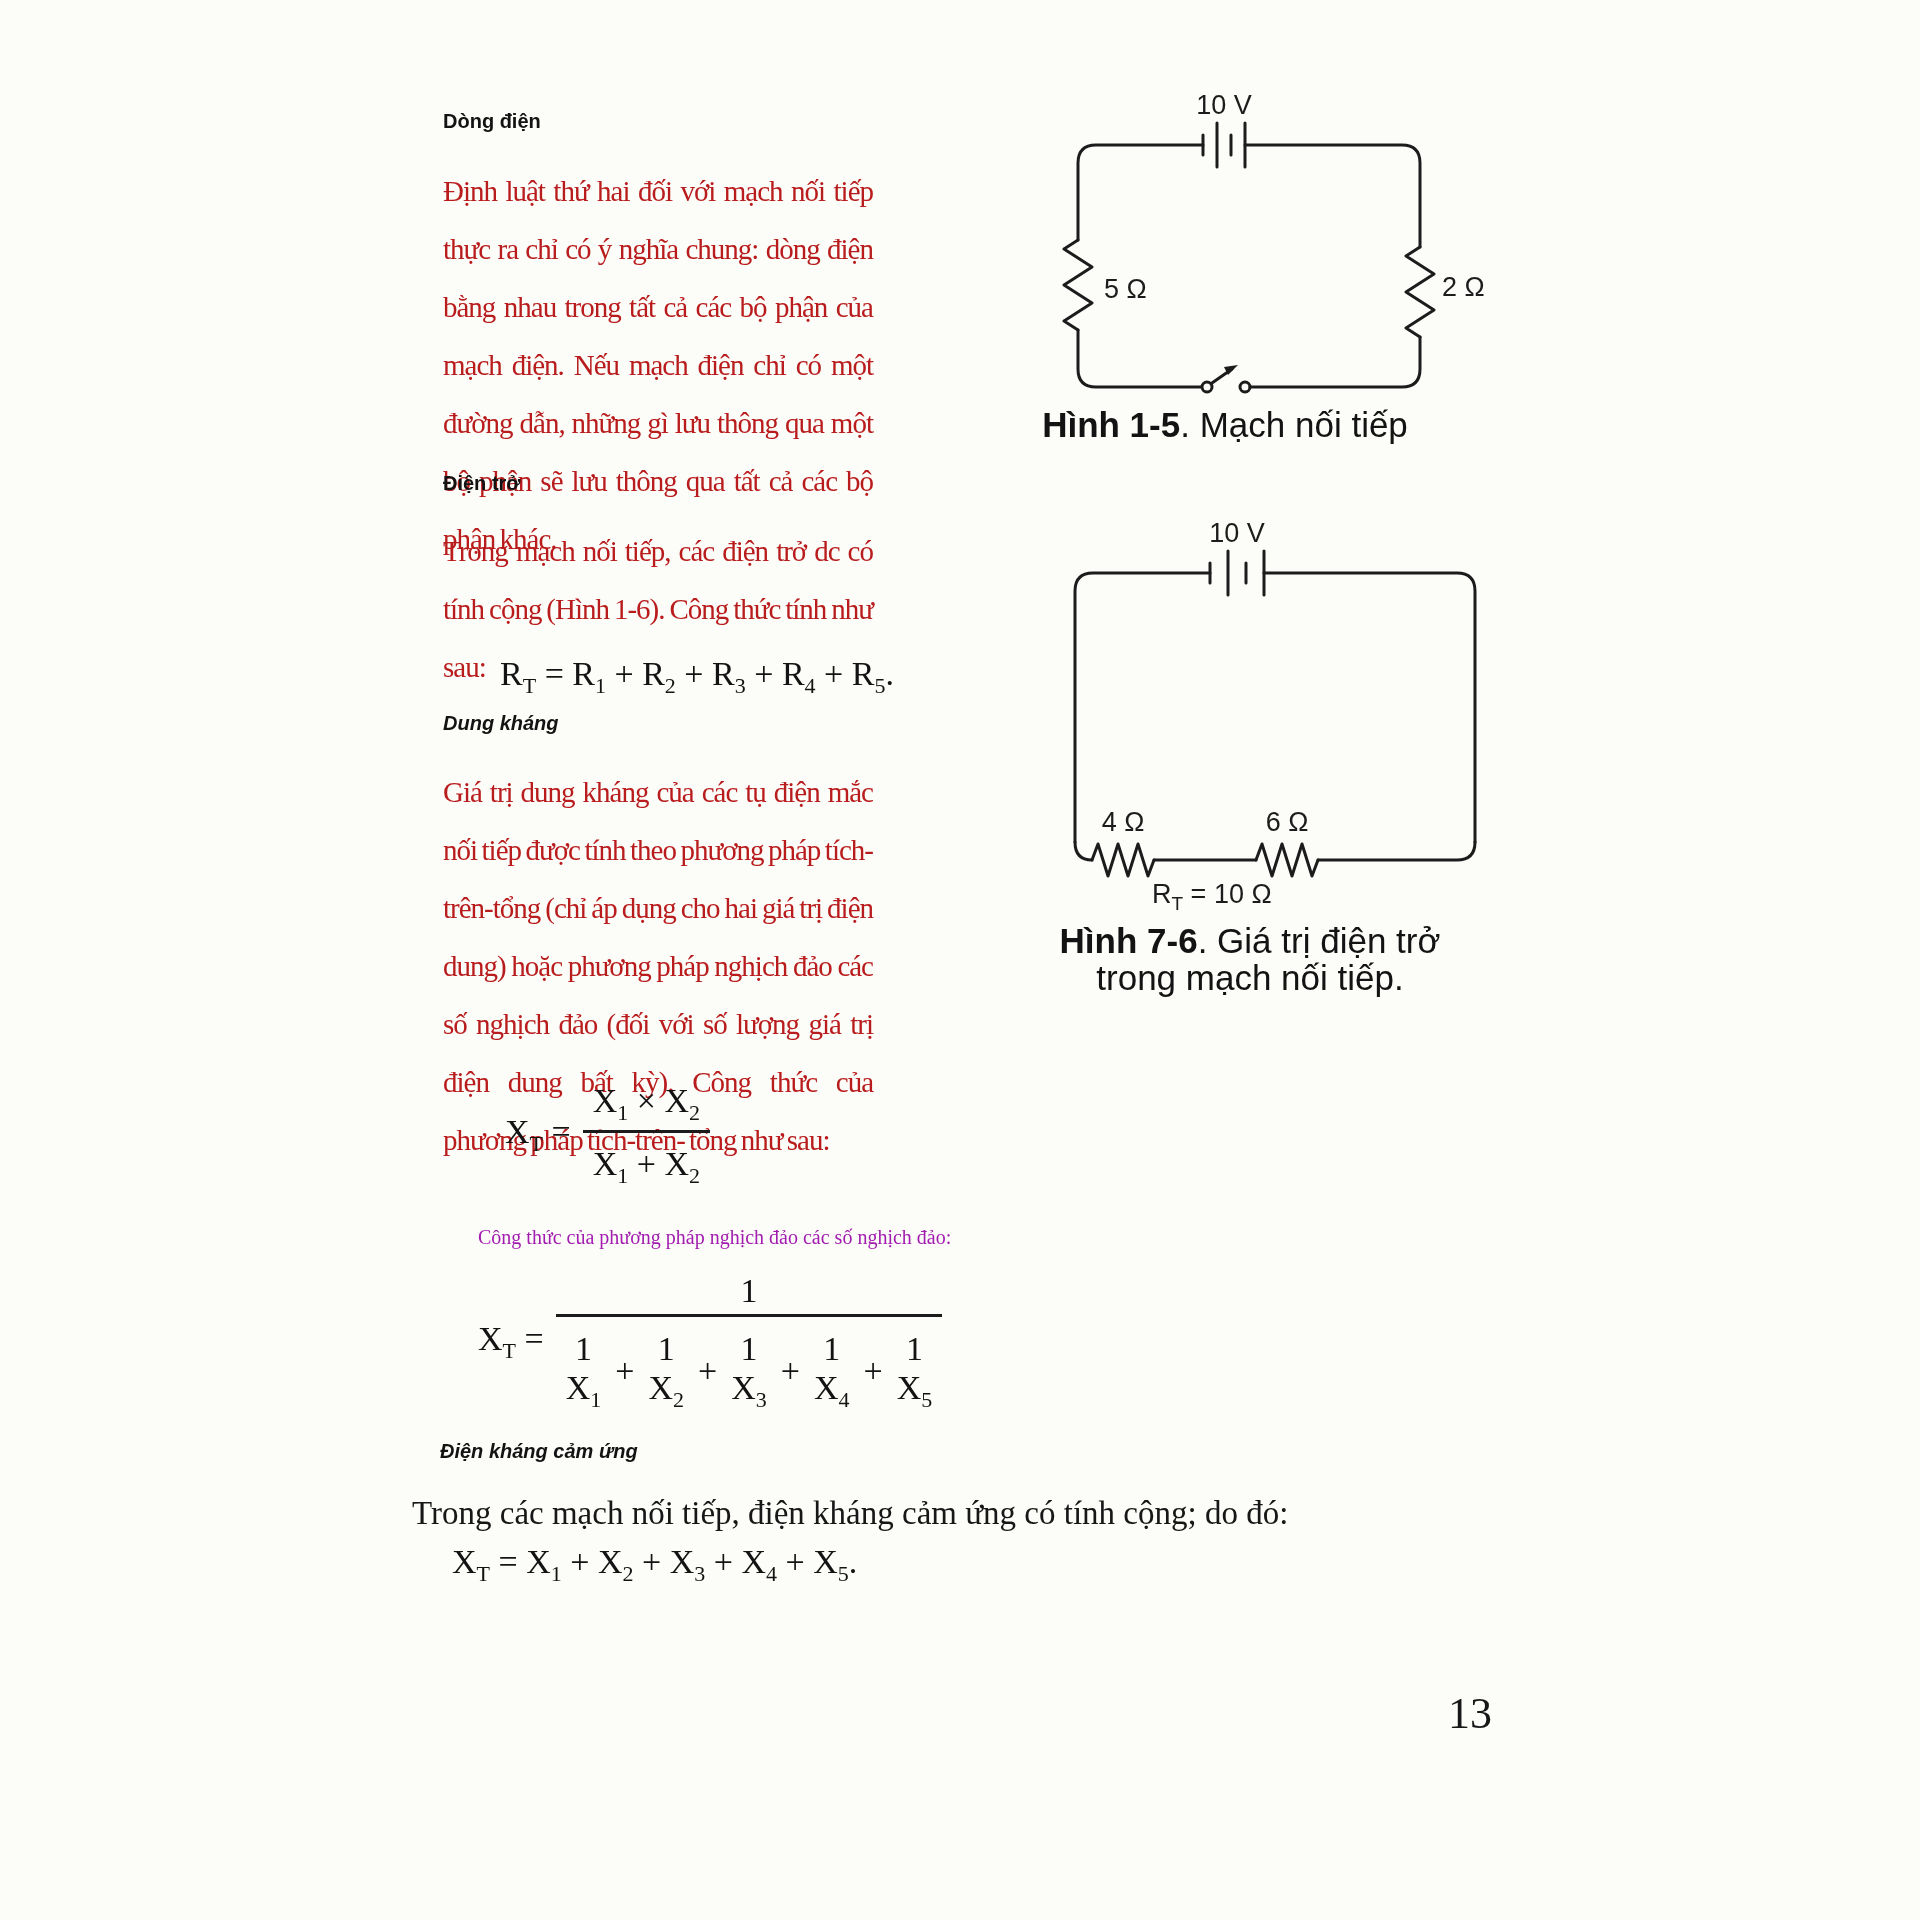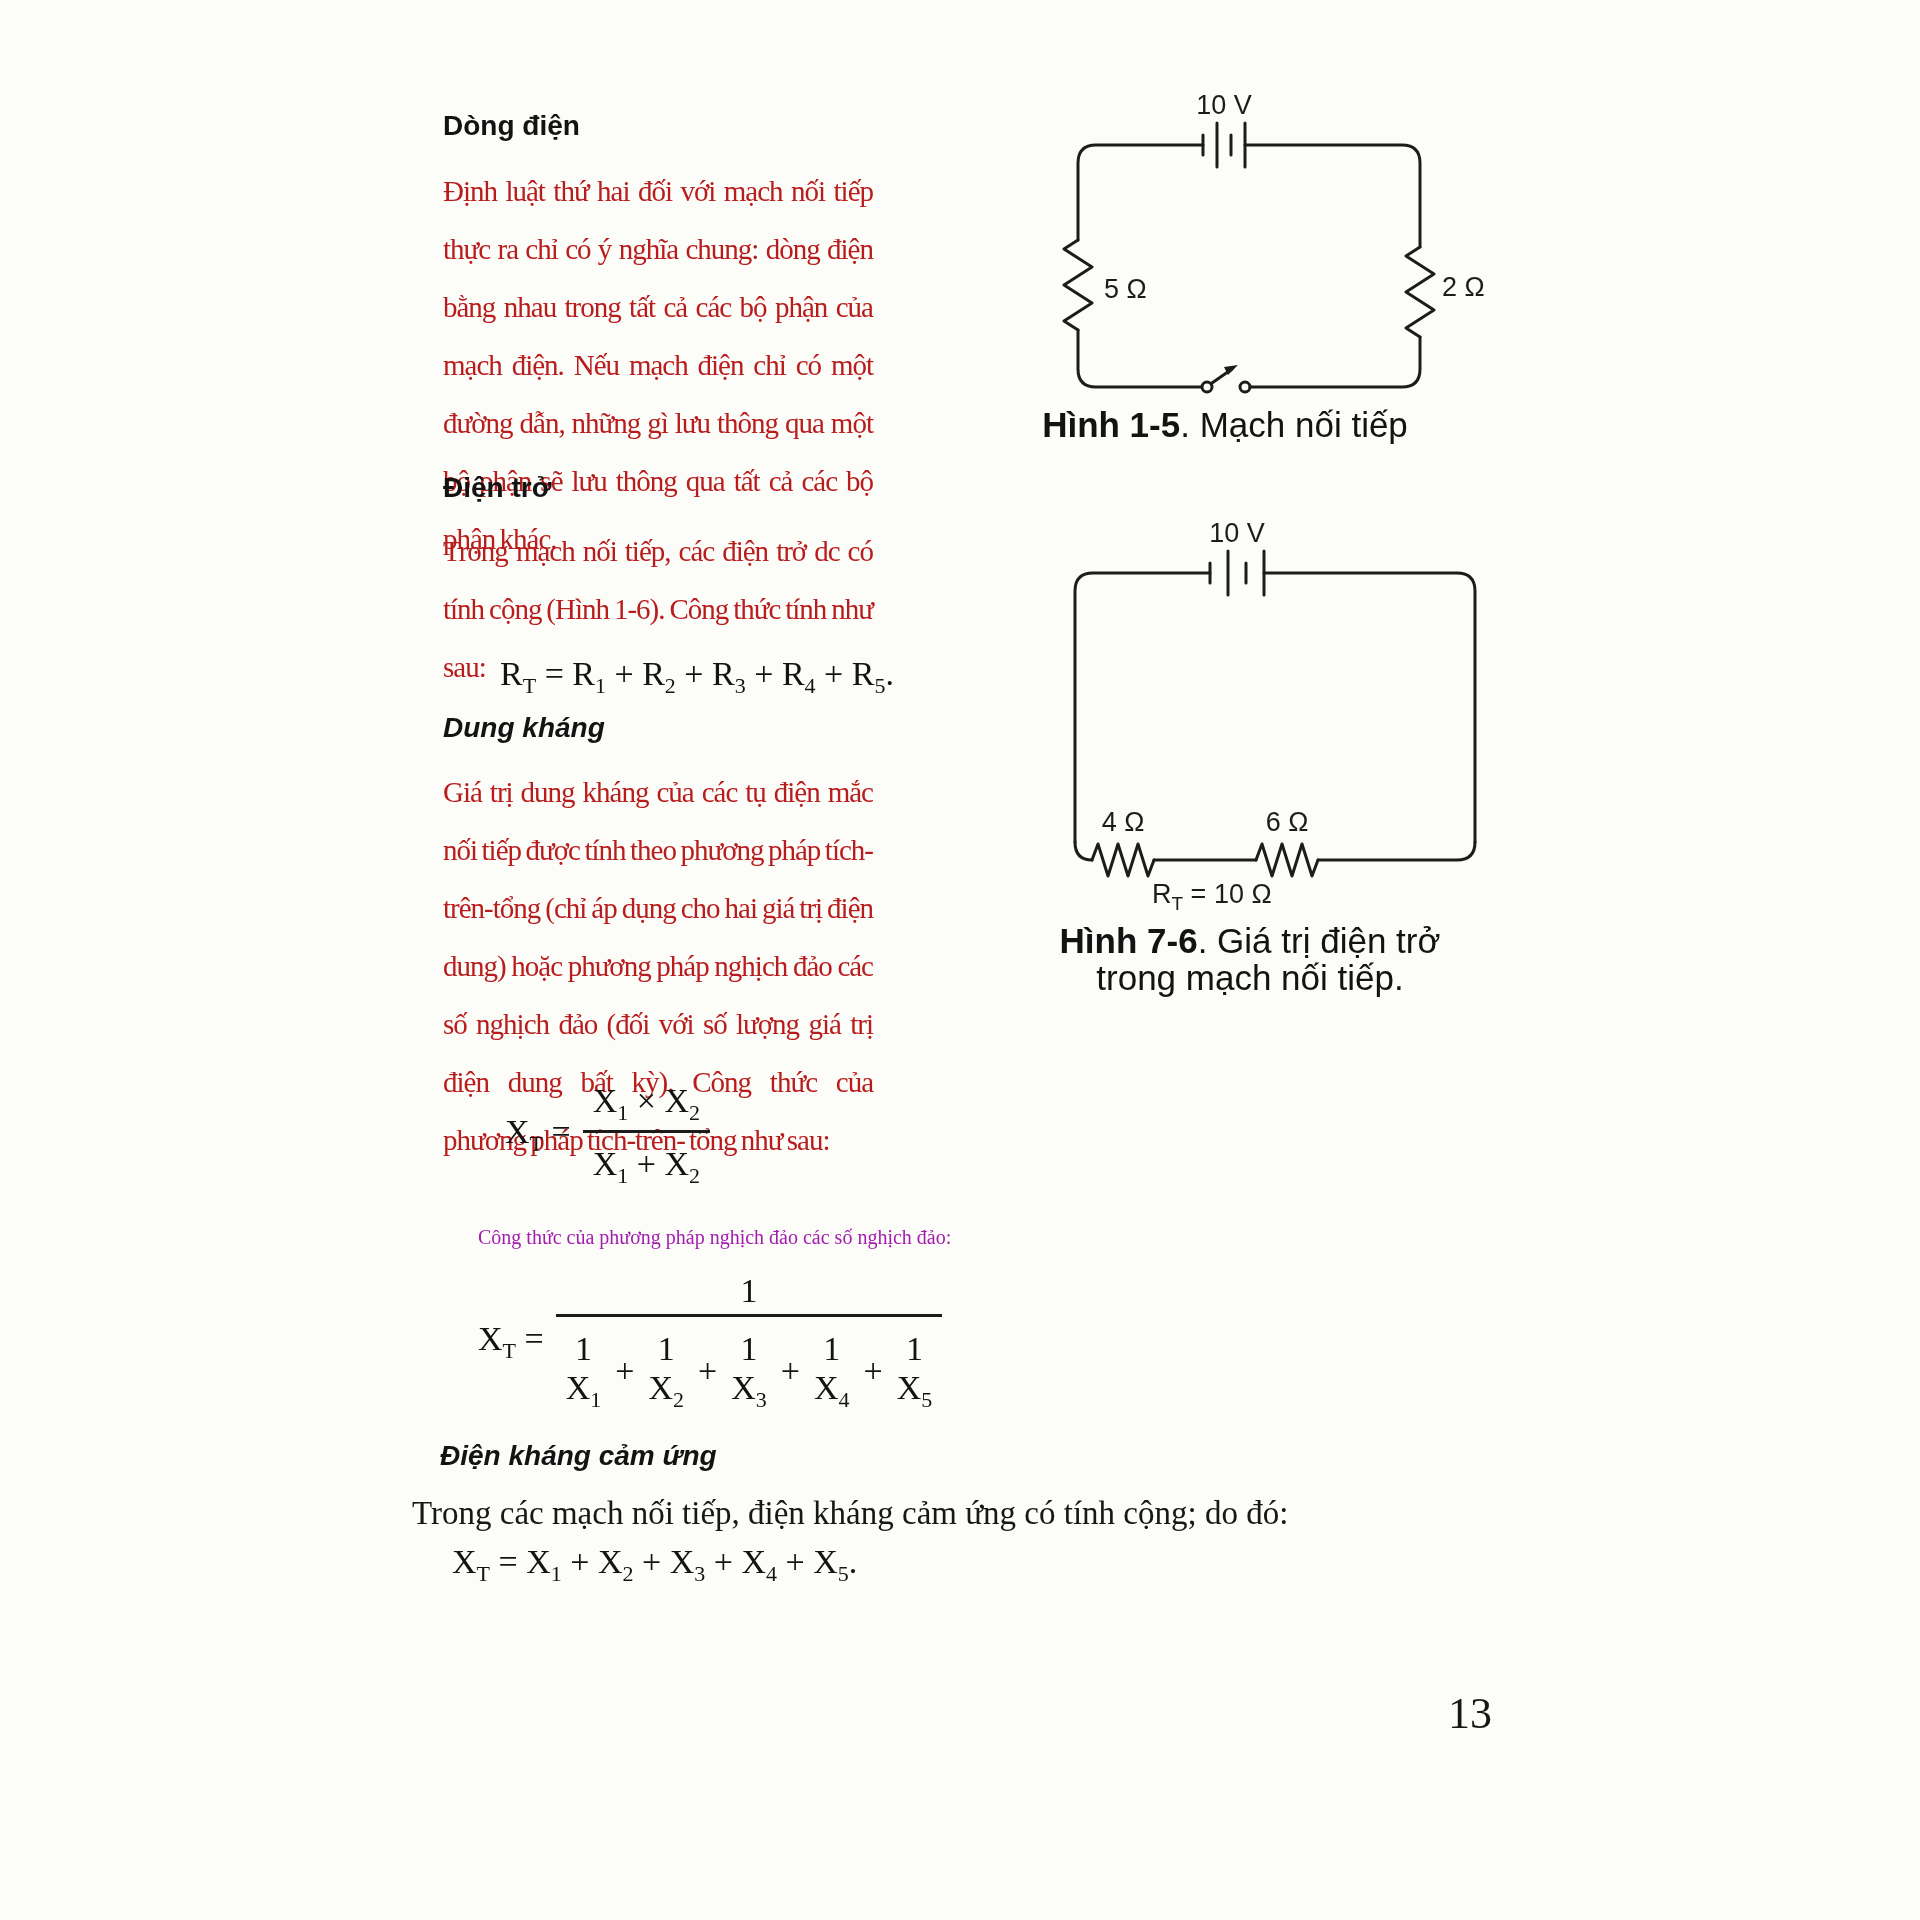"Dòng điện" .heading { font-size: 28px -> 20px }
